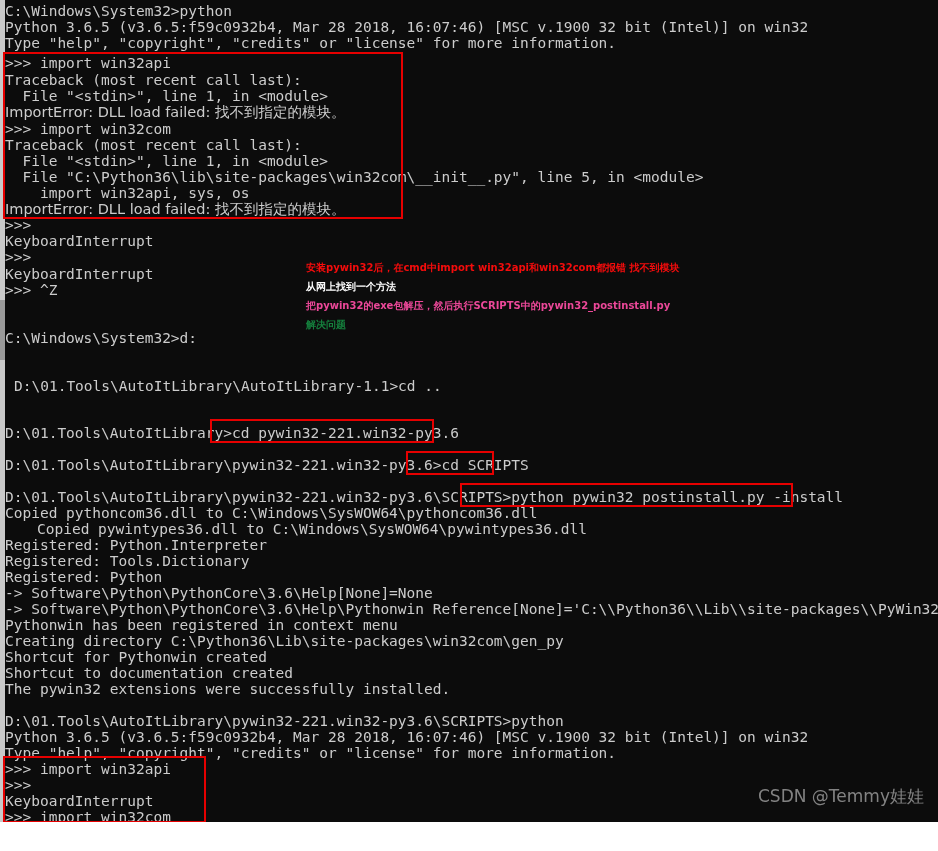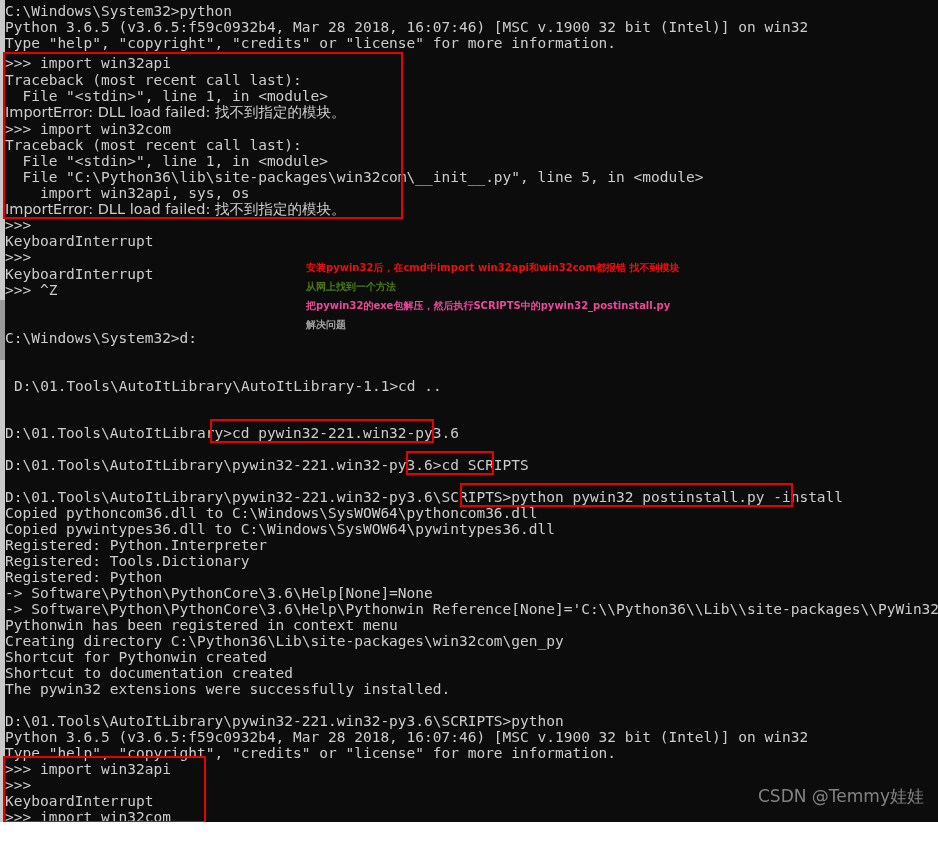"从网上找到一个方法" div.annot { color: #4d7c0f -> #ffffff }
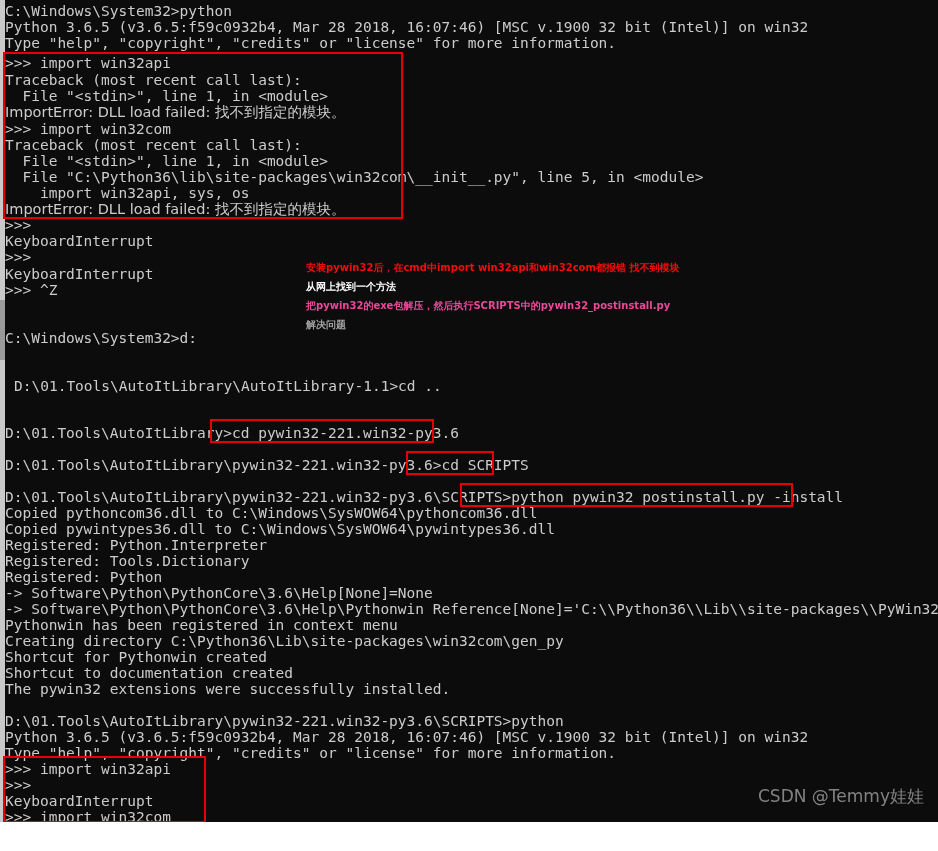"解决问题" div.annot { color: #a3a3a3 -> #15803d }
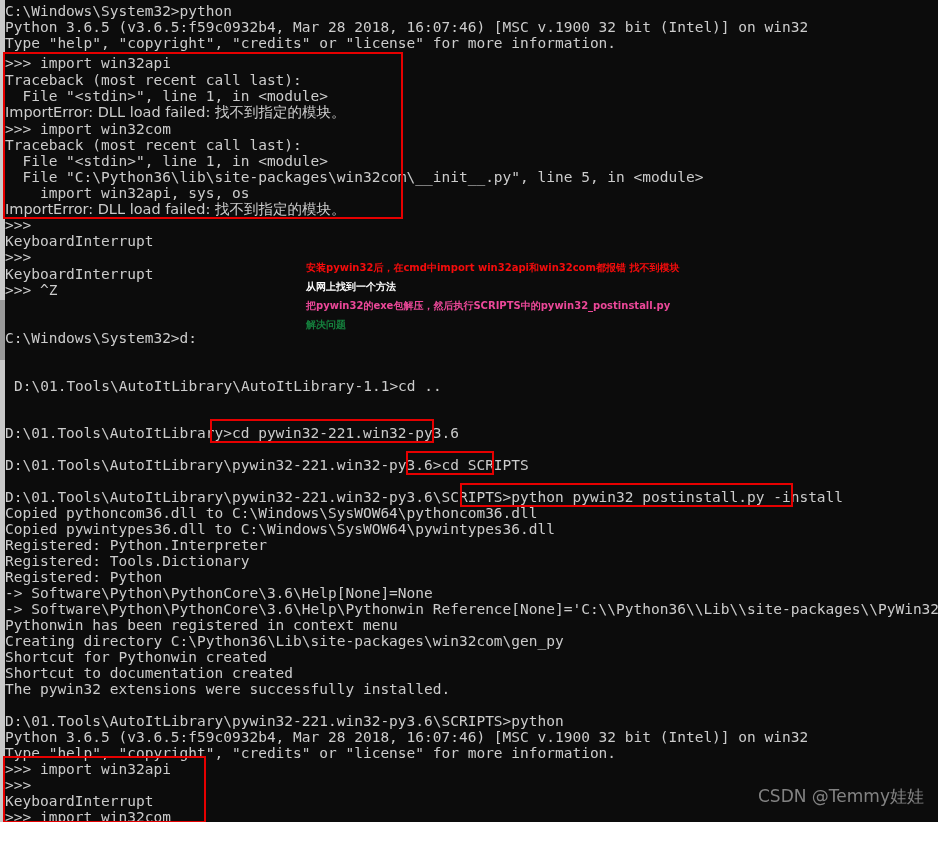"Copied pywintypes36.dll to" div.line { padding-left: none -> 32px }
